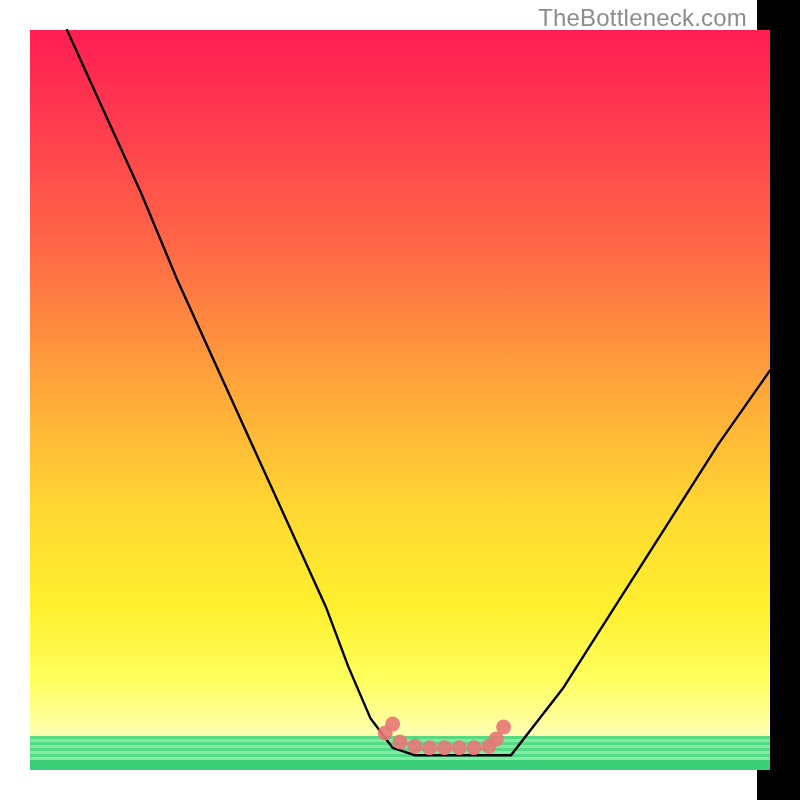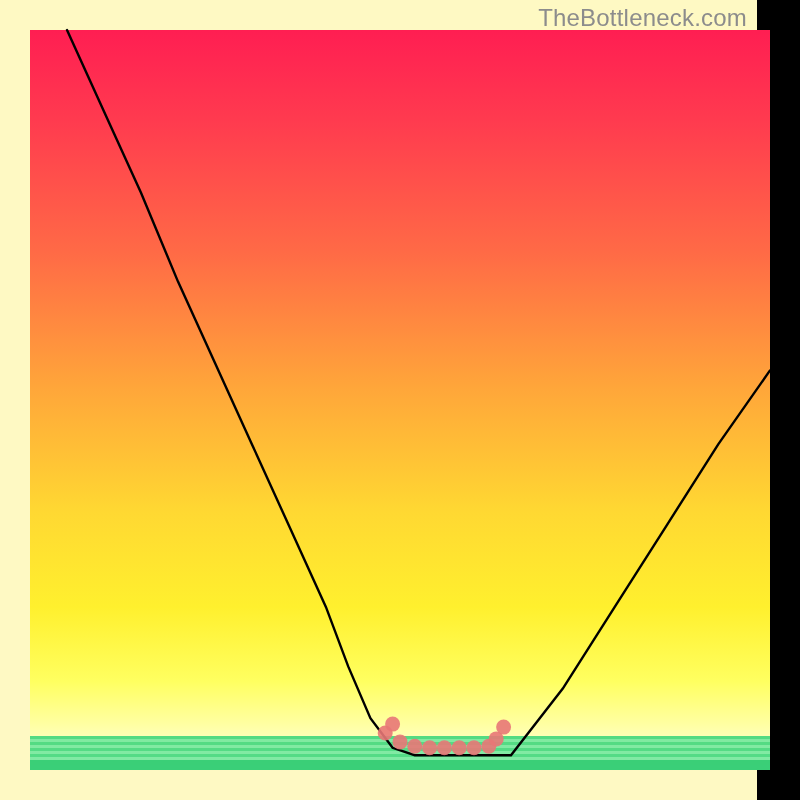"TheBottleneck.com" .frame { background: #fef9c3 -> #ffffff }
